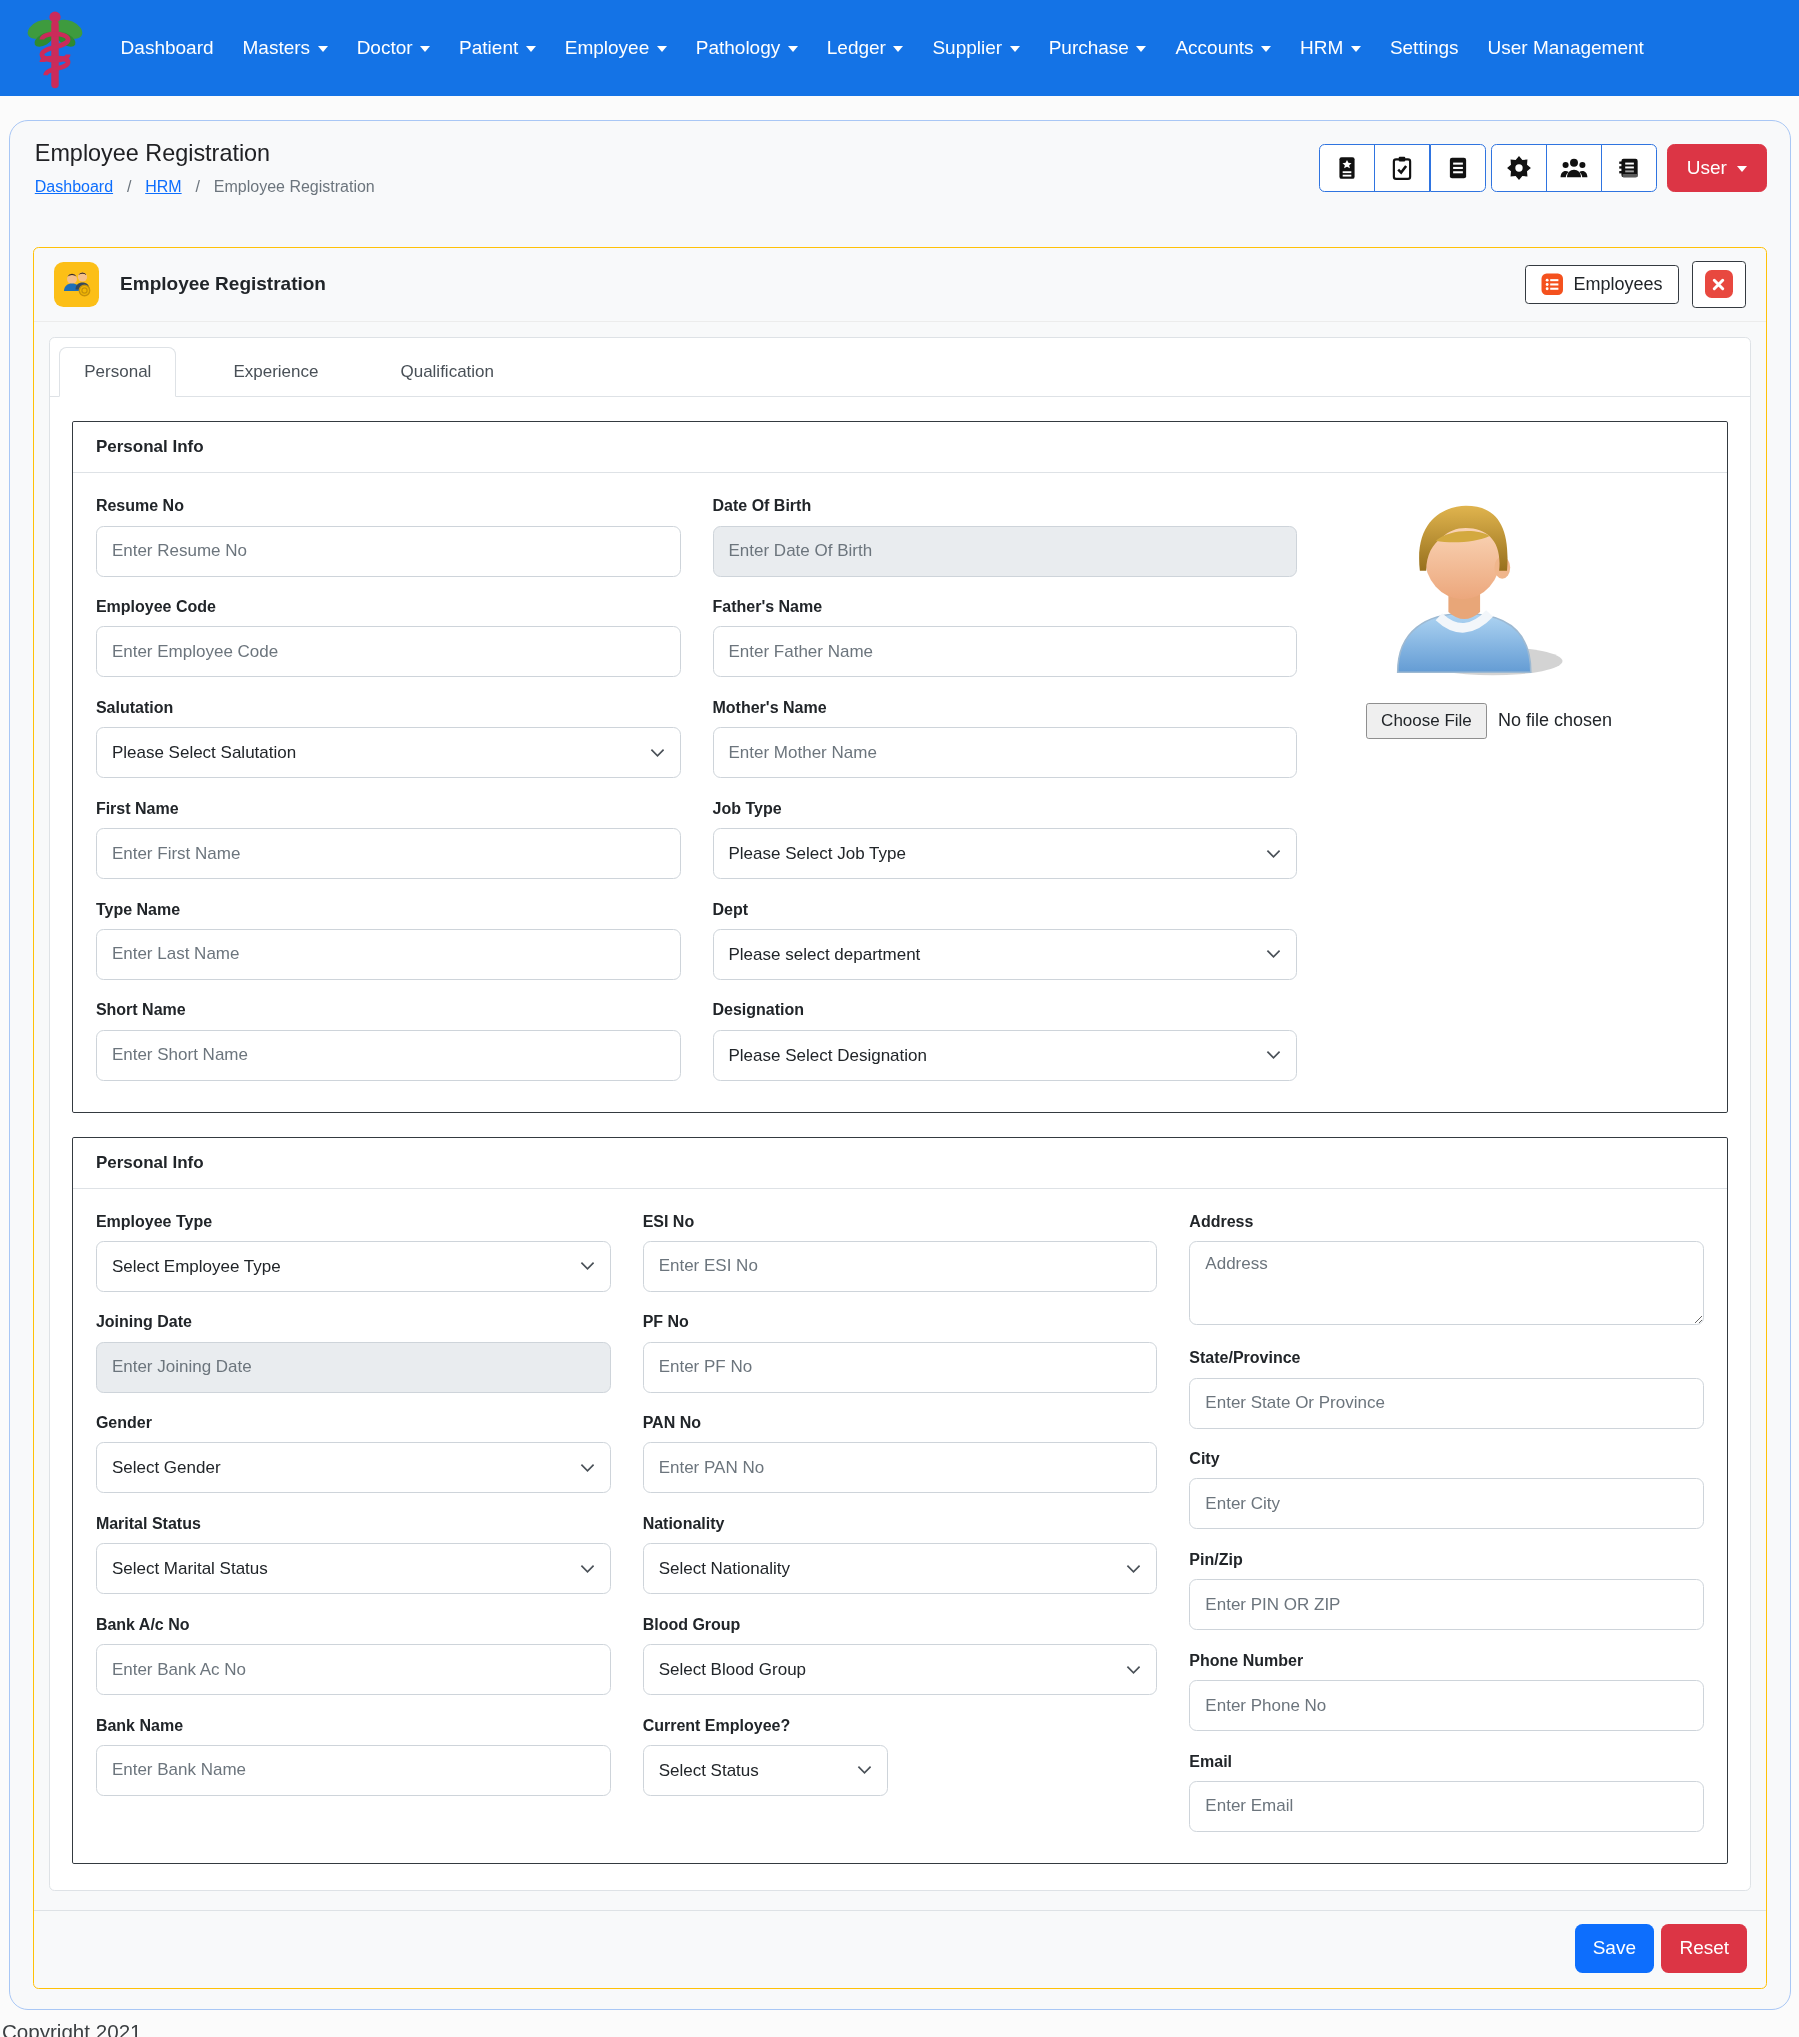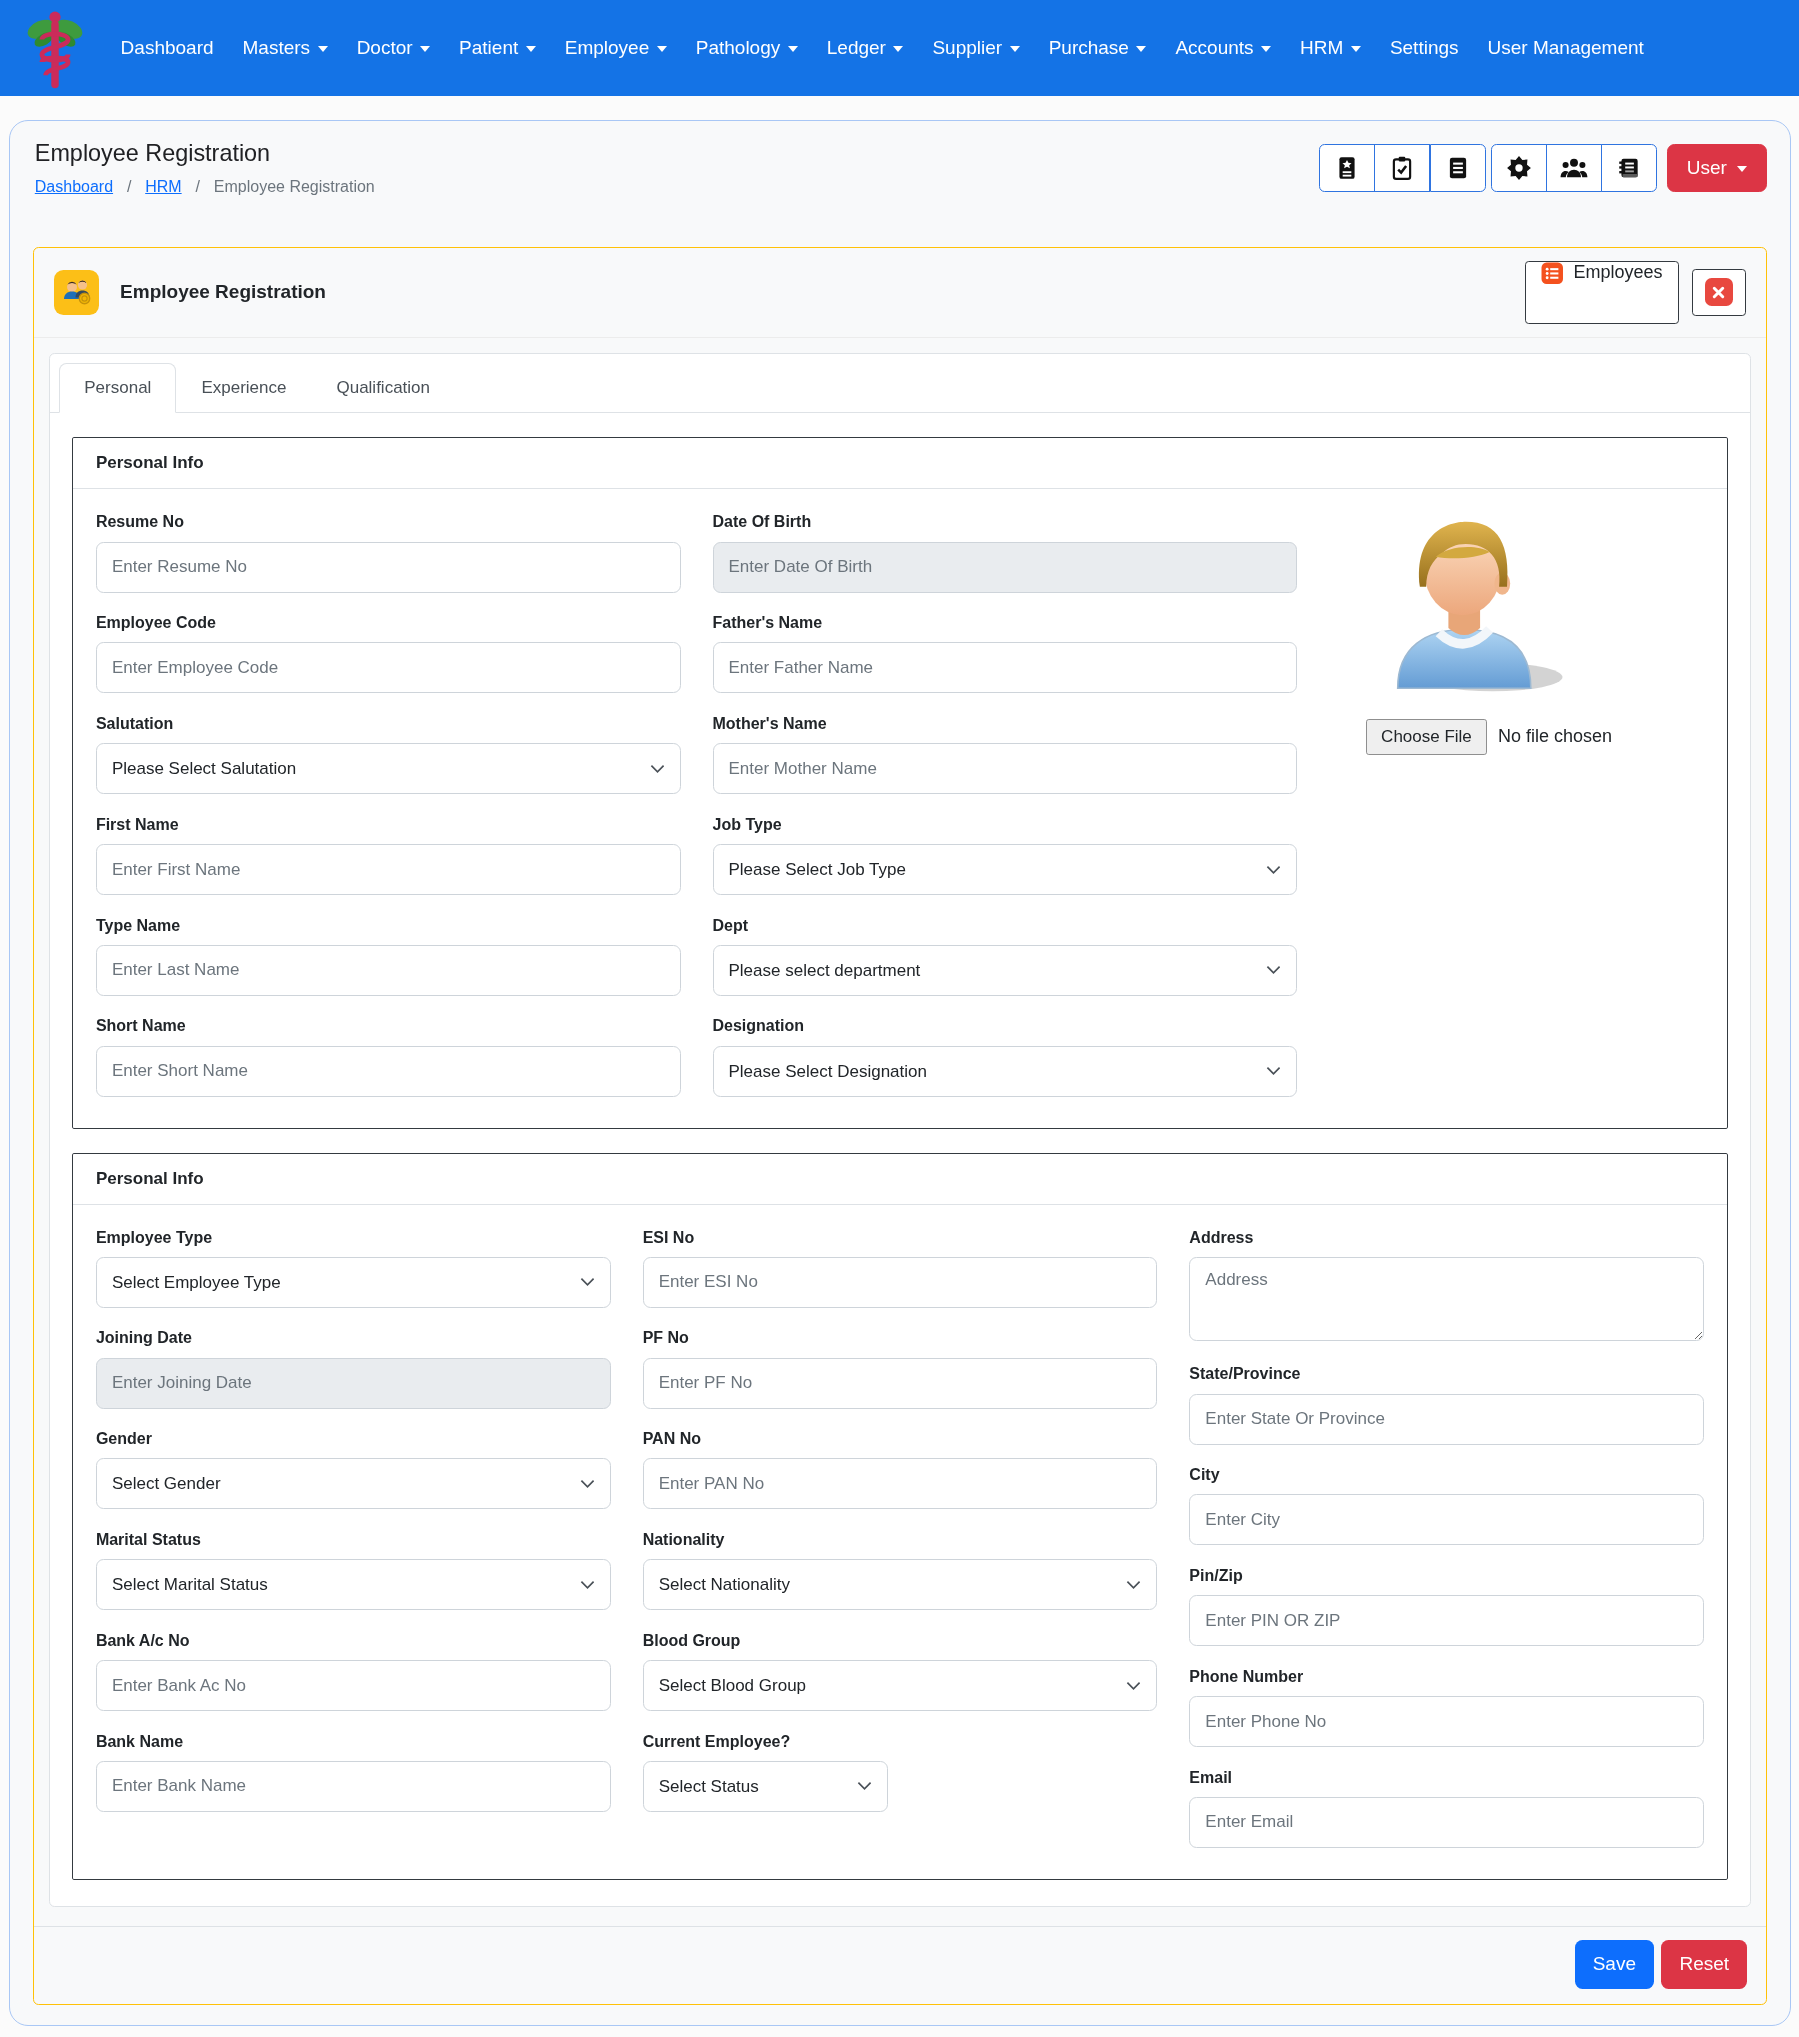"Employees" .employees-btn { align-items: none -> center; height: 63px -> 39px }
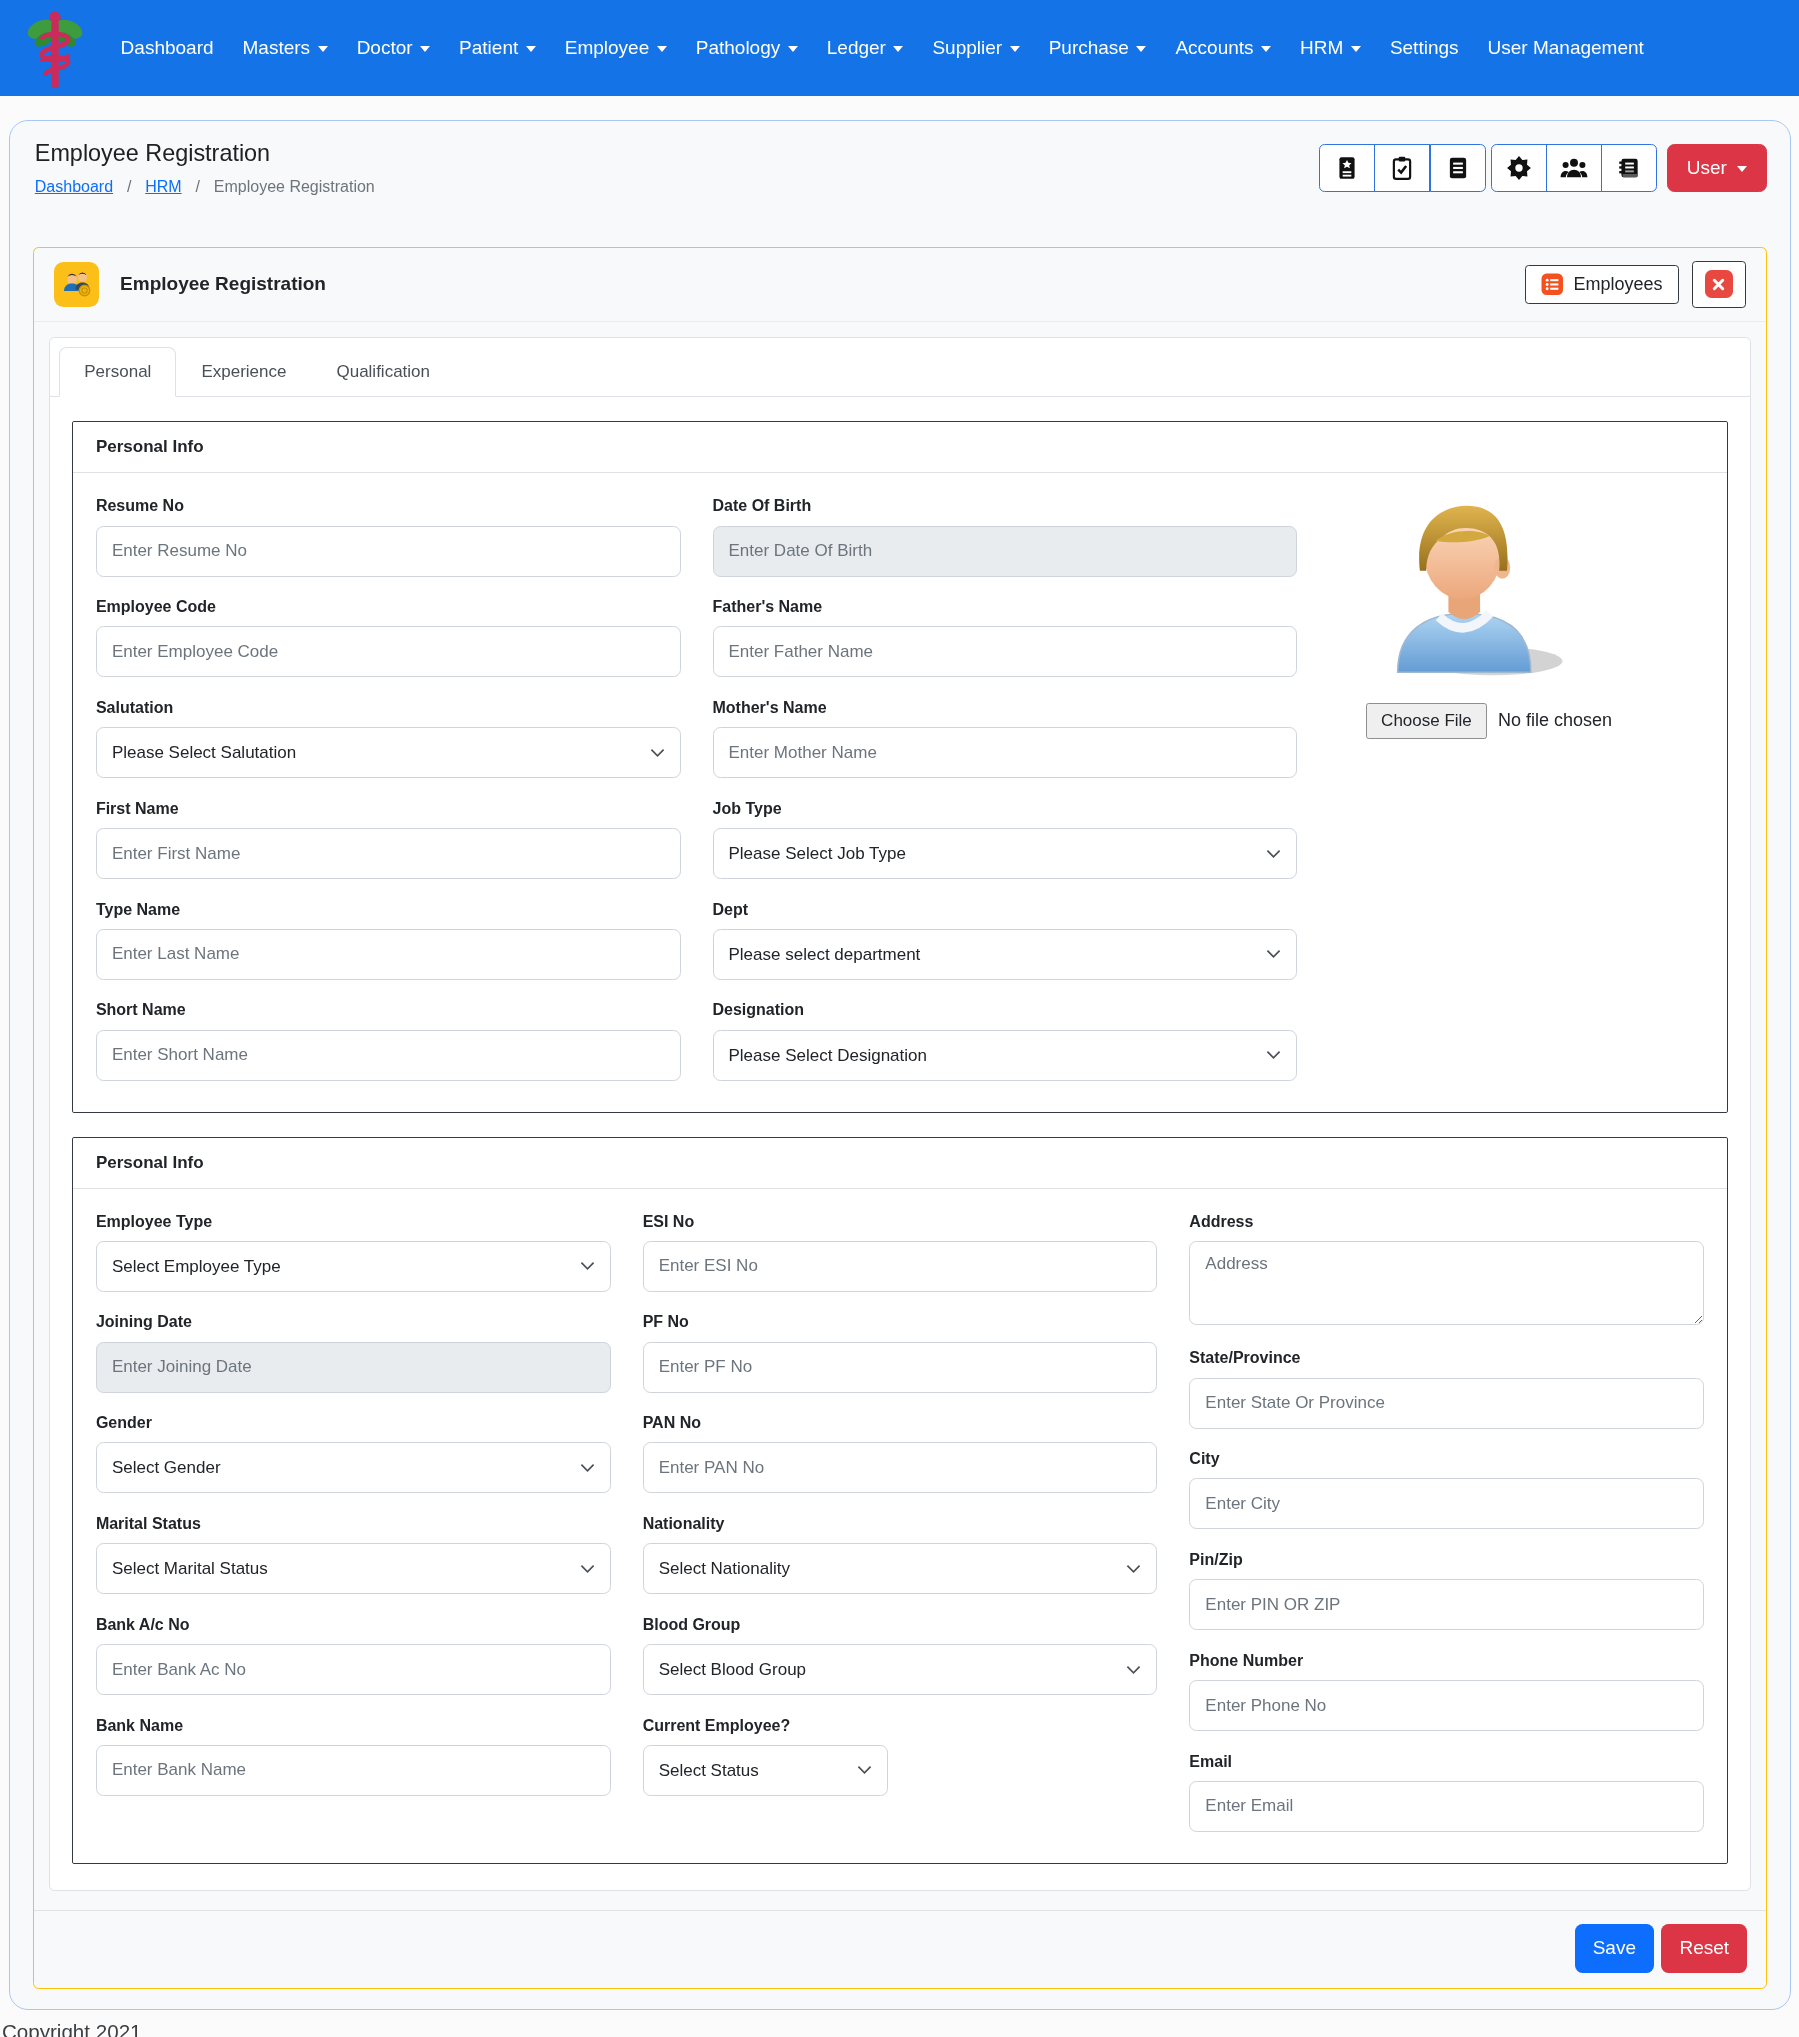"Personal" .tabs { gap: none -> 32px }
